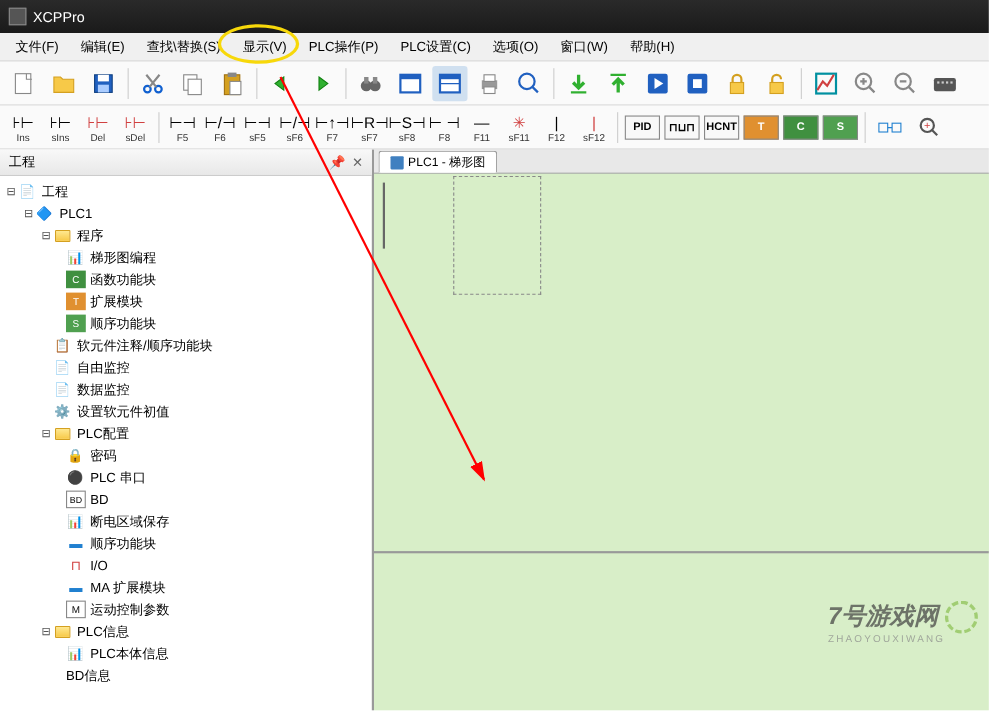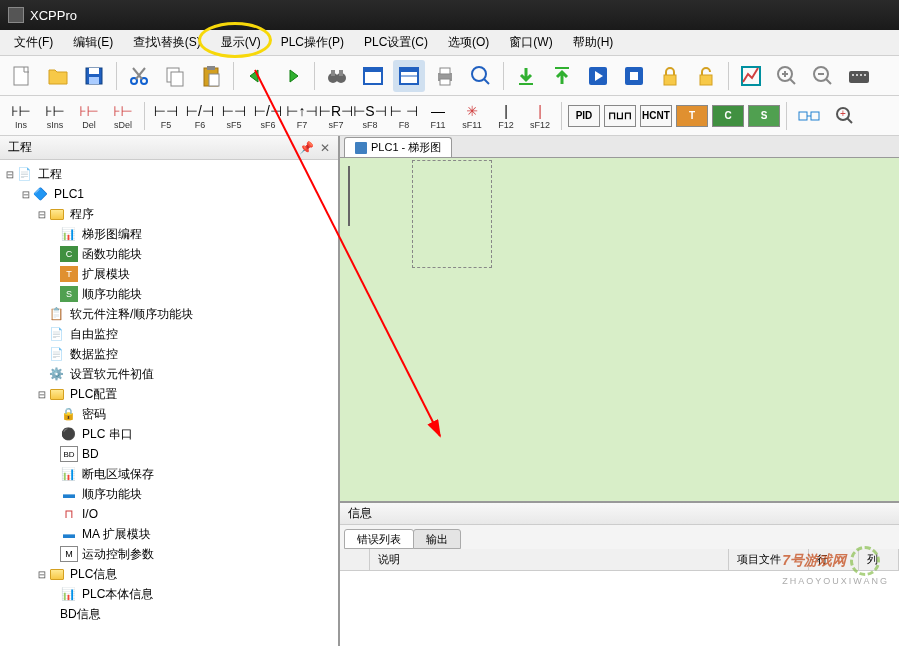"信息" div.info-panel { html: <div> <div> <span>信息</span> </div> <div> <div>错误列表</div> <div>输出</div> </div> <div> <div> <div></div> <div>说明</div> <div>项目文件</div> <div>行</div> <div>列</div> </div> </div> </div> -> none }
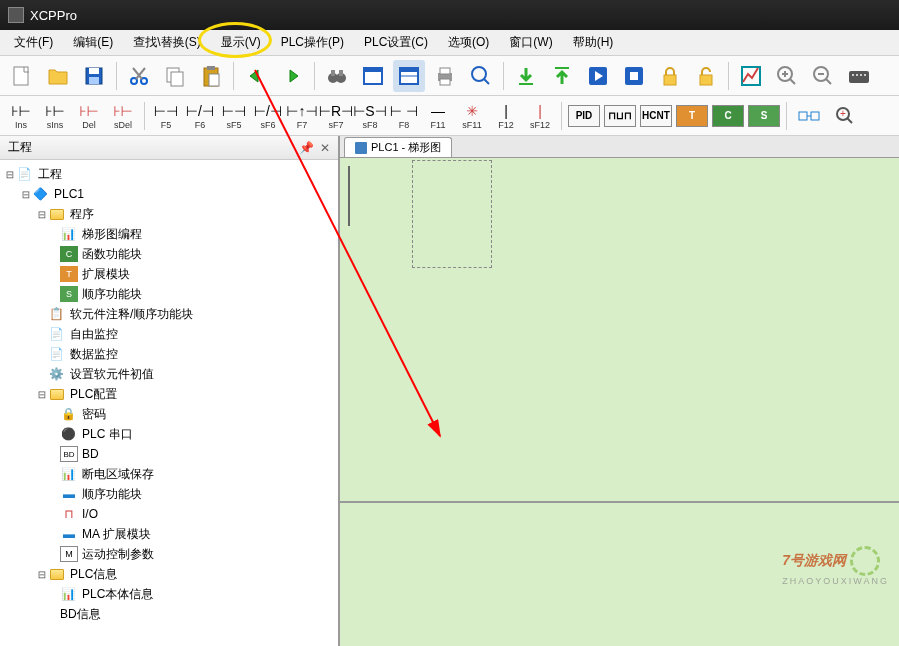"7号游戏网" div { color: #c2410c -> #404040; font-size: 14px -> 22px }
